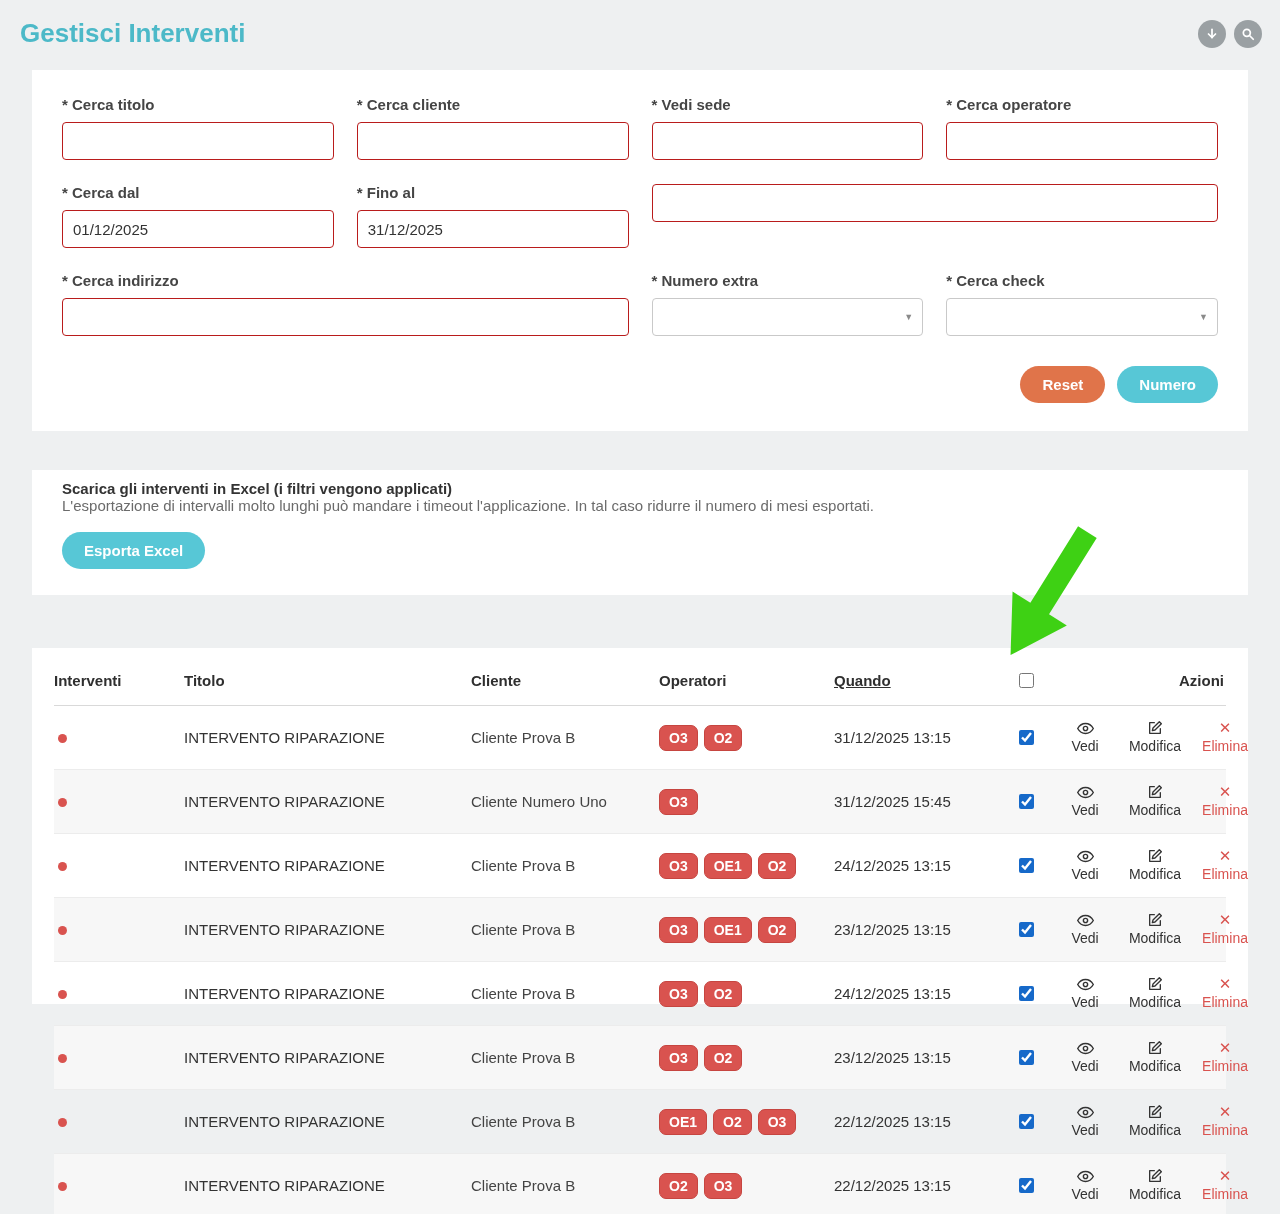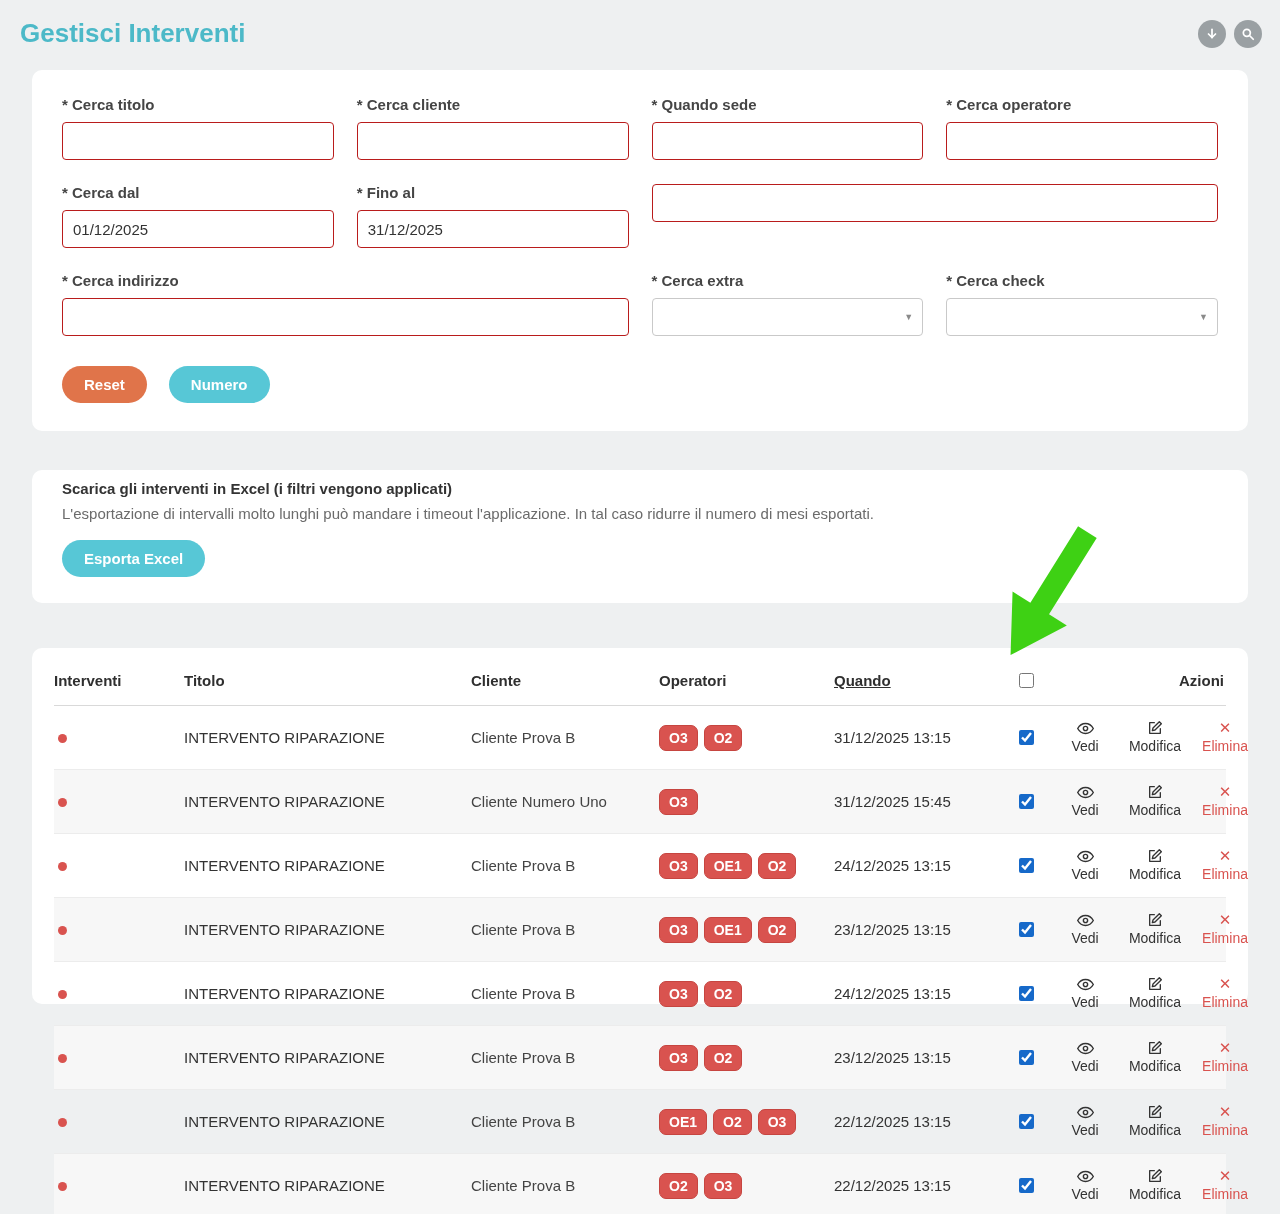"* Cerca titolo" .card { border-radius: 10px -> 0 }
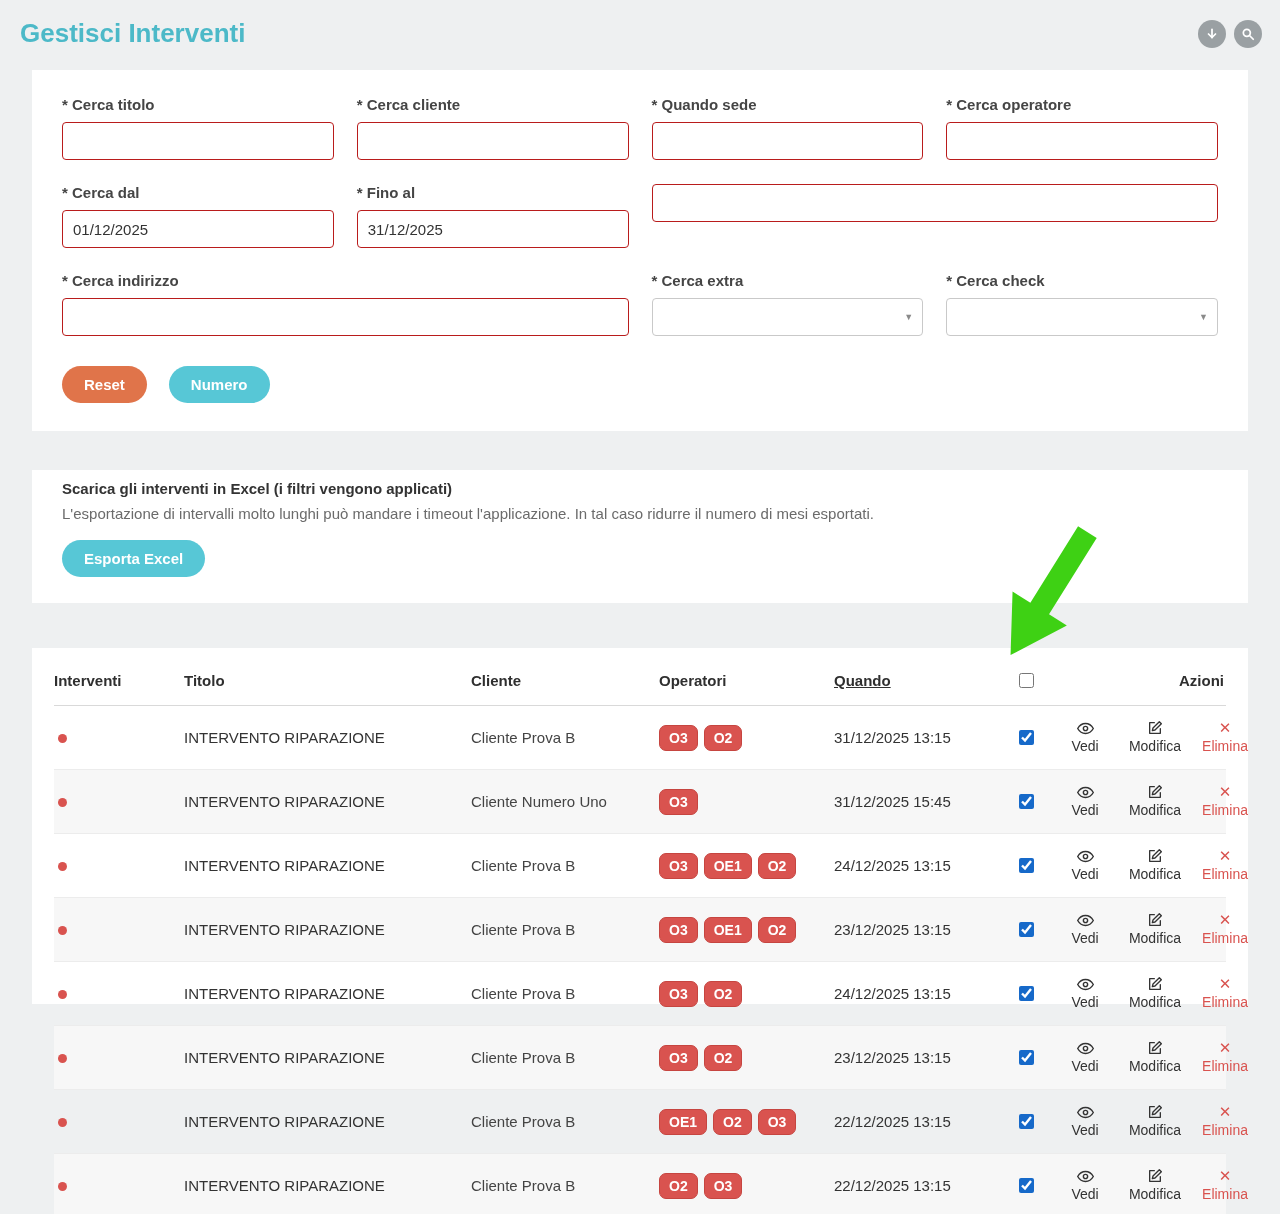"* Quando sede" label { text: Quando -> Vedi }
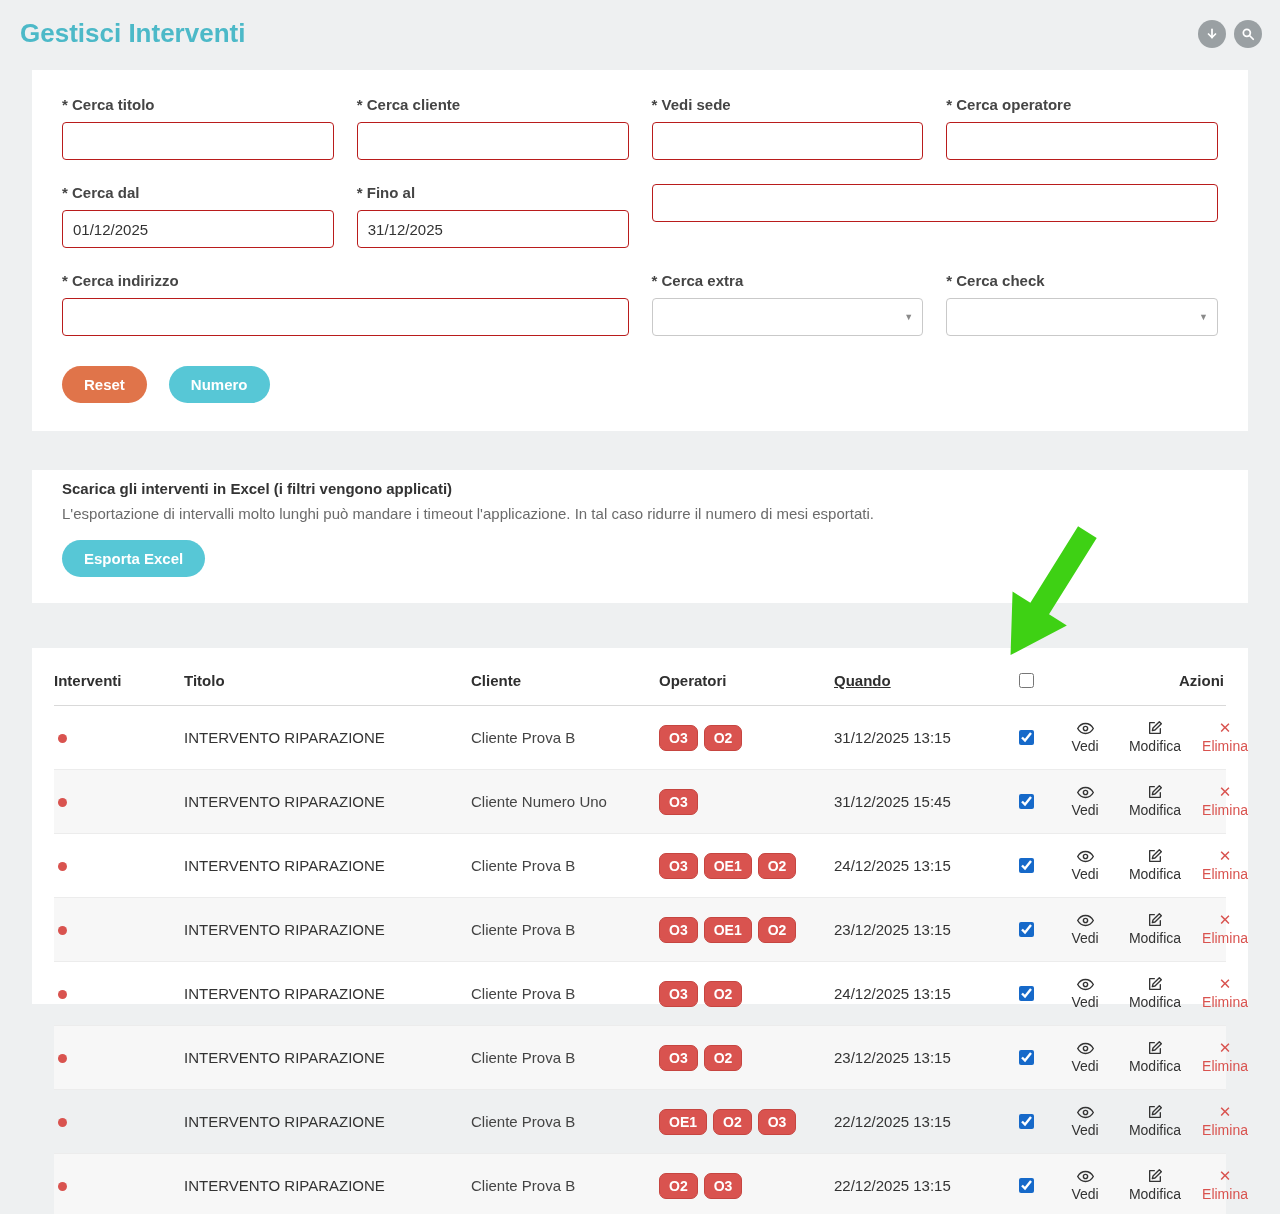"* Cerca extra" label { text: Cerca -> Numero }
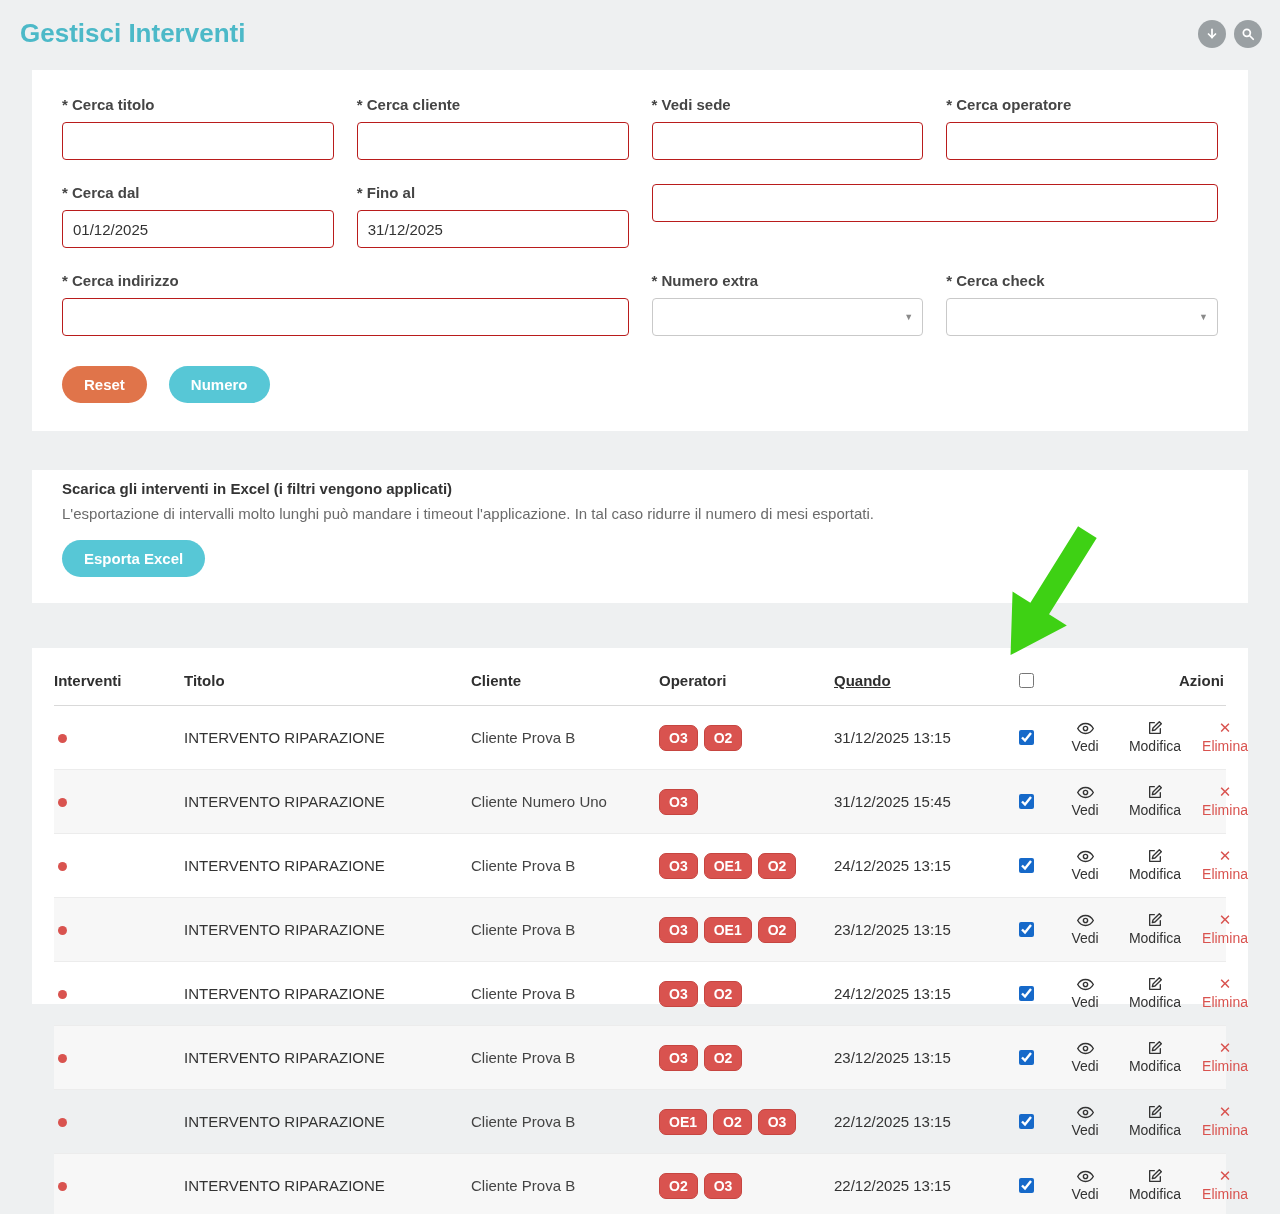"Reset" .filter-buttons { gap: 22px -> 12px; justify-content: none -> flex-end }
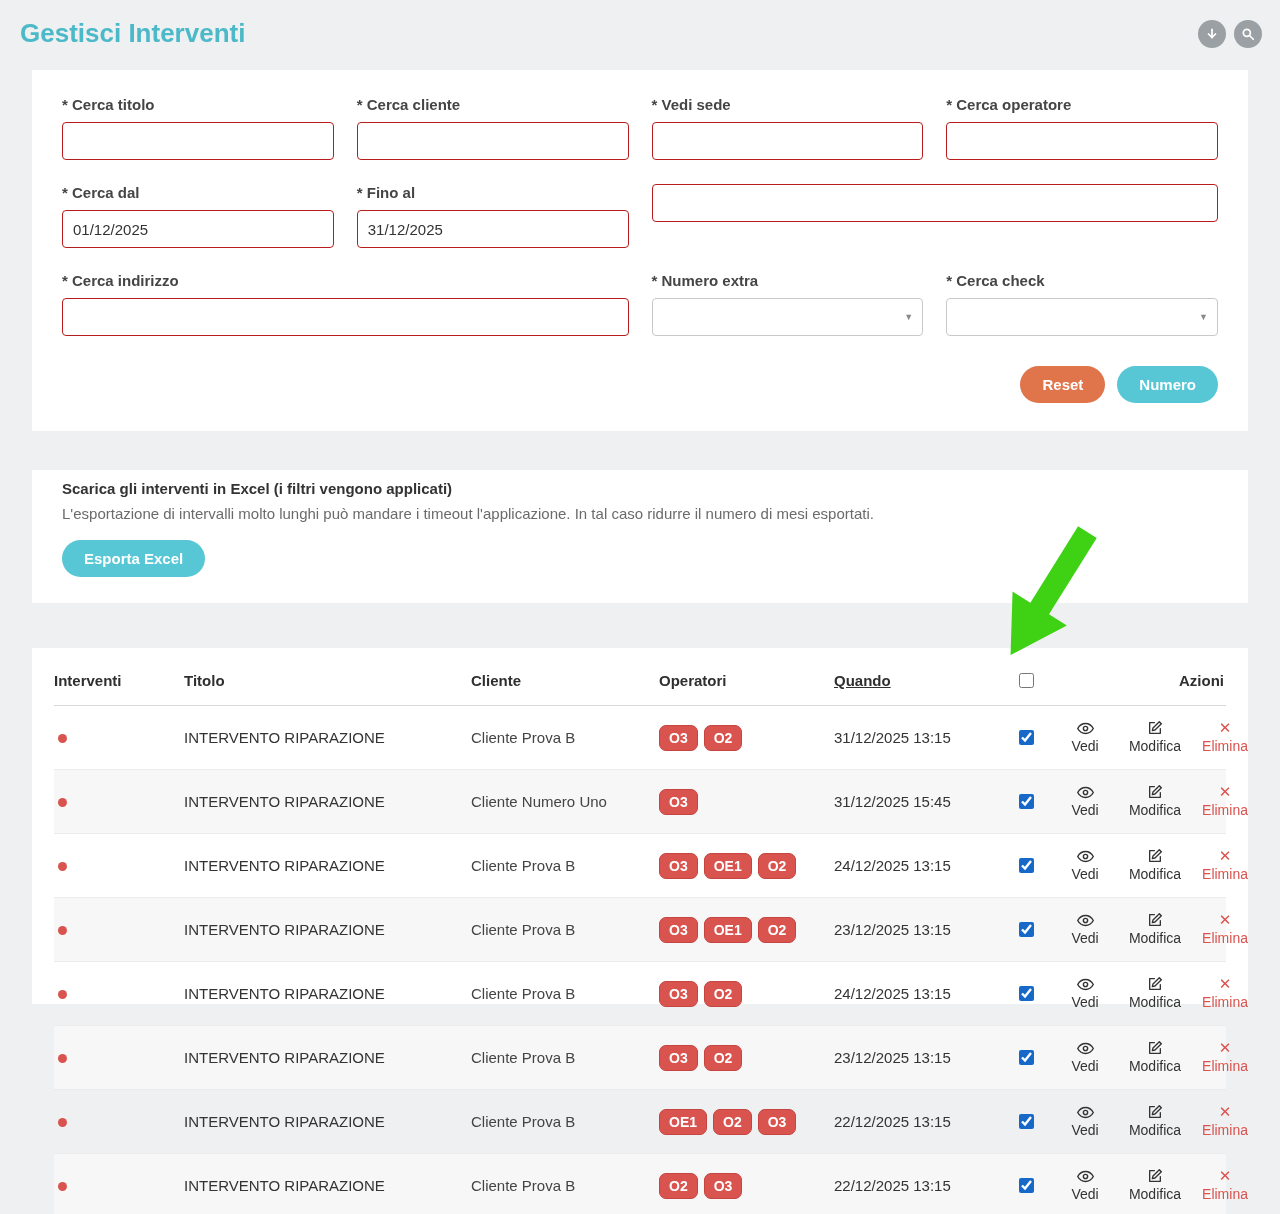"L'esportazione di intervalli molto" .export-desc { margin-top: 8px -> 0 }
